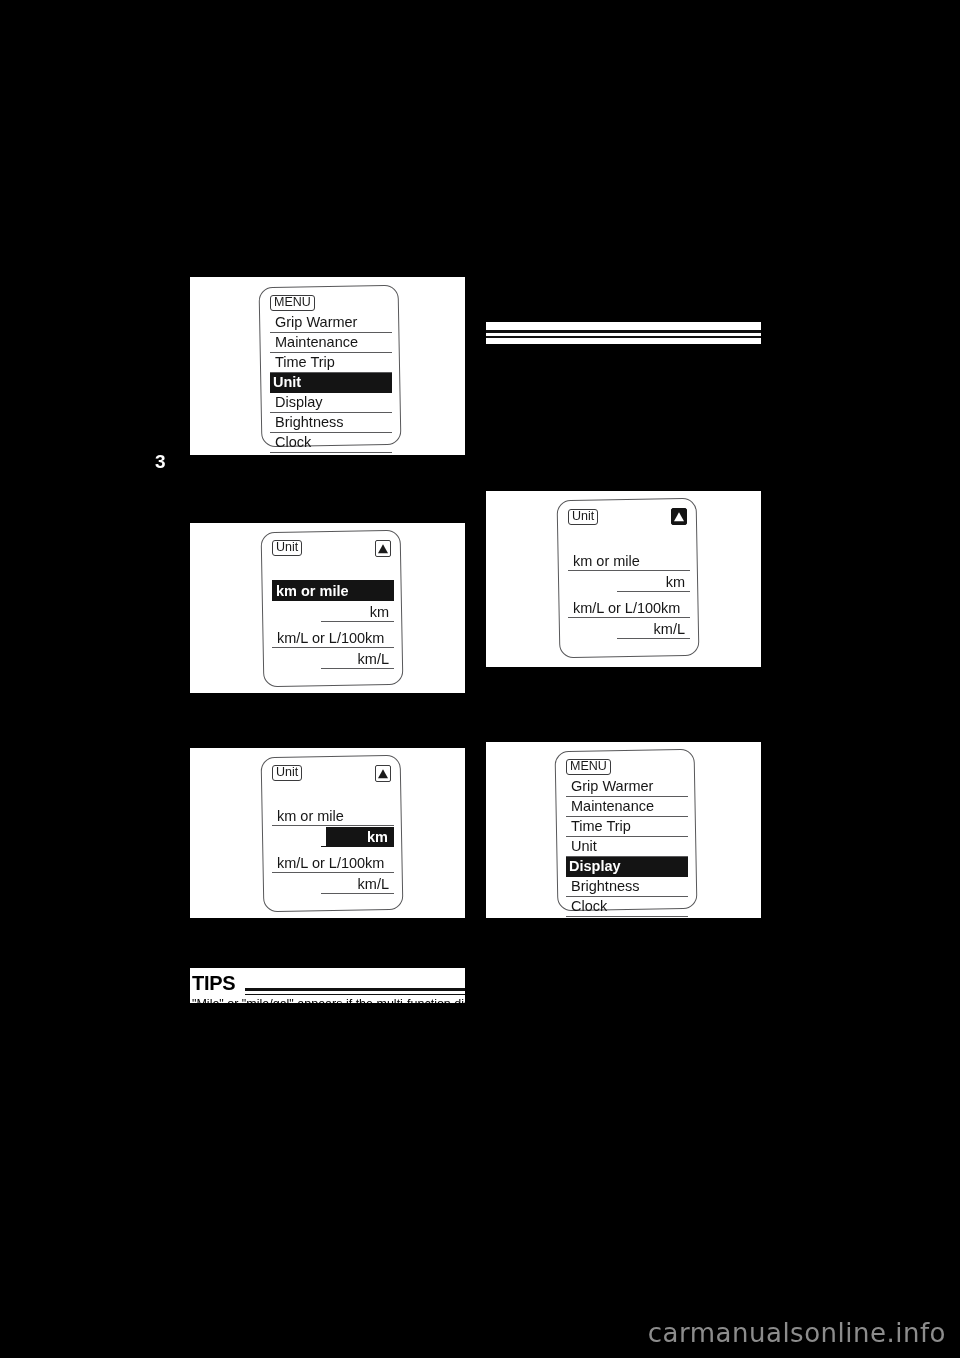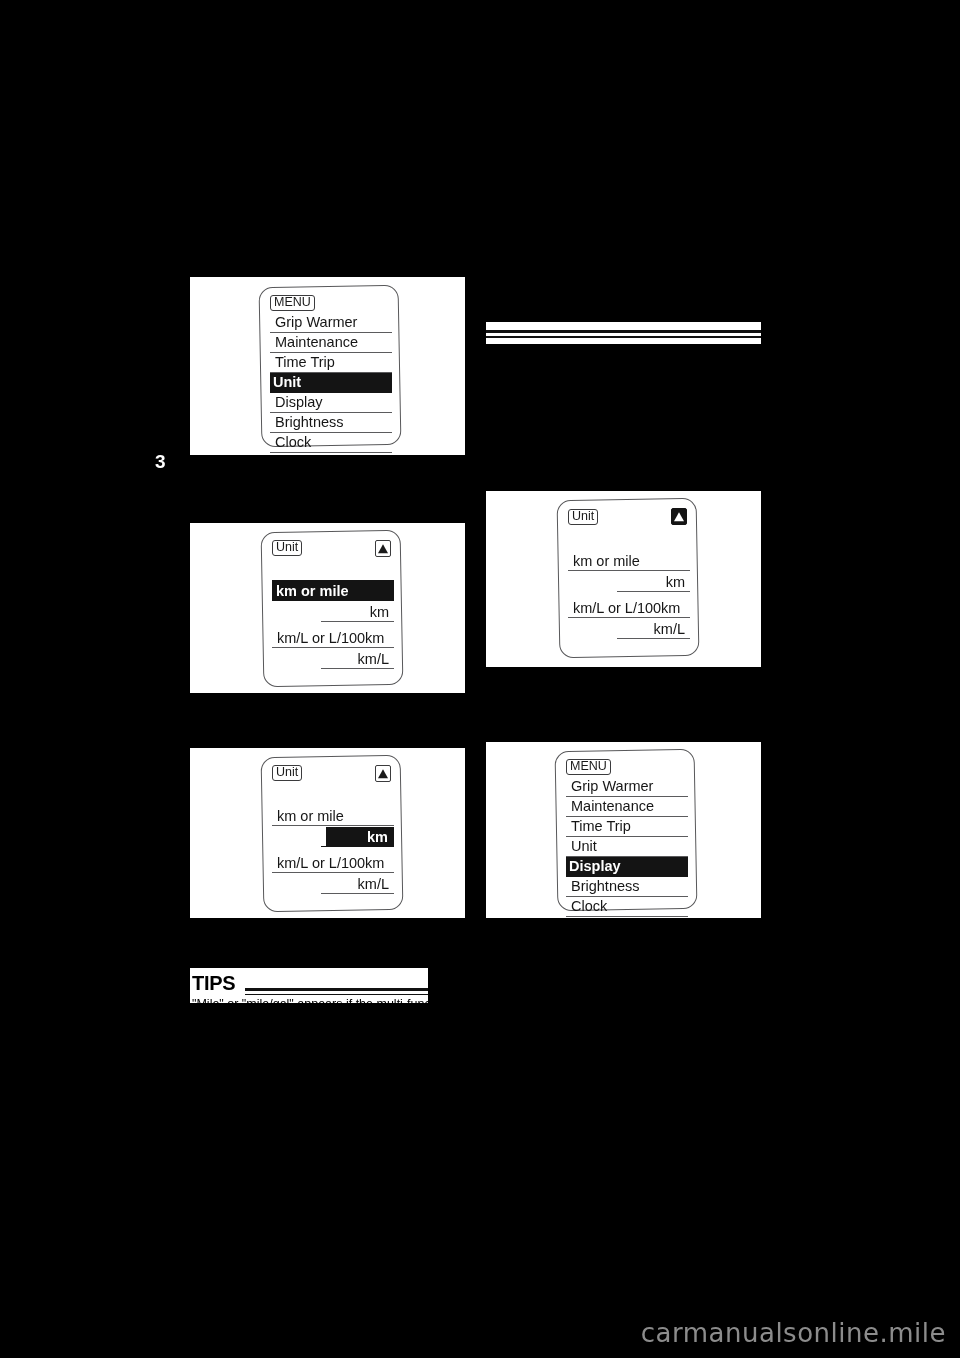"TIPS" div.tips-band { width: 238px -> 275px }
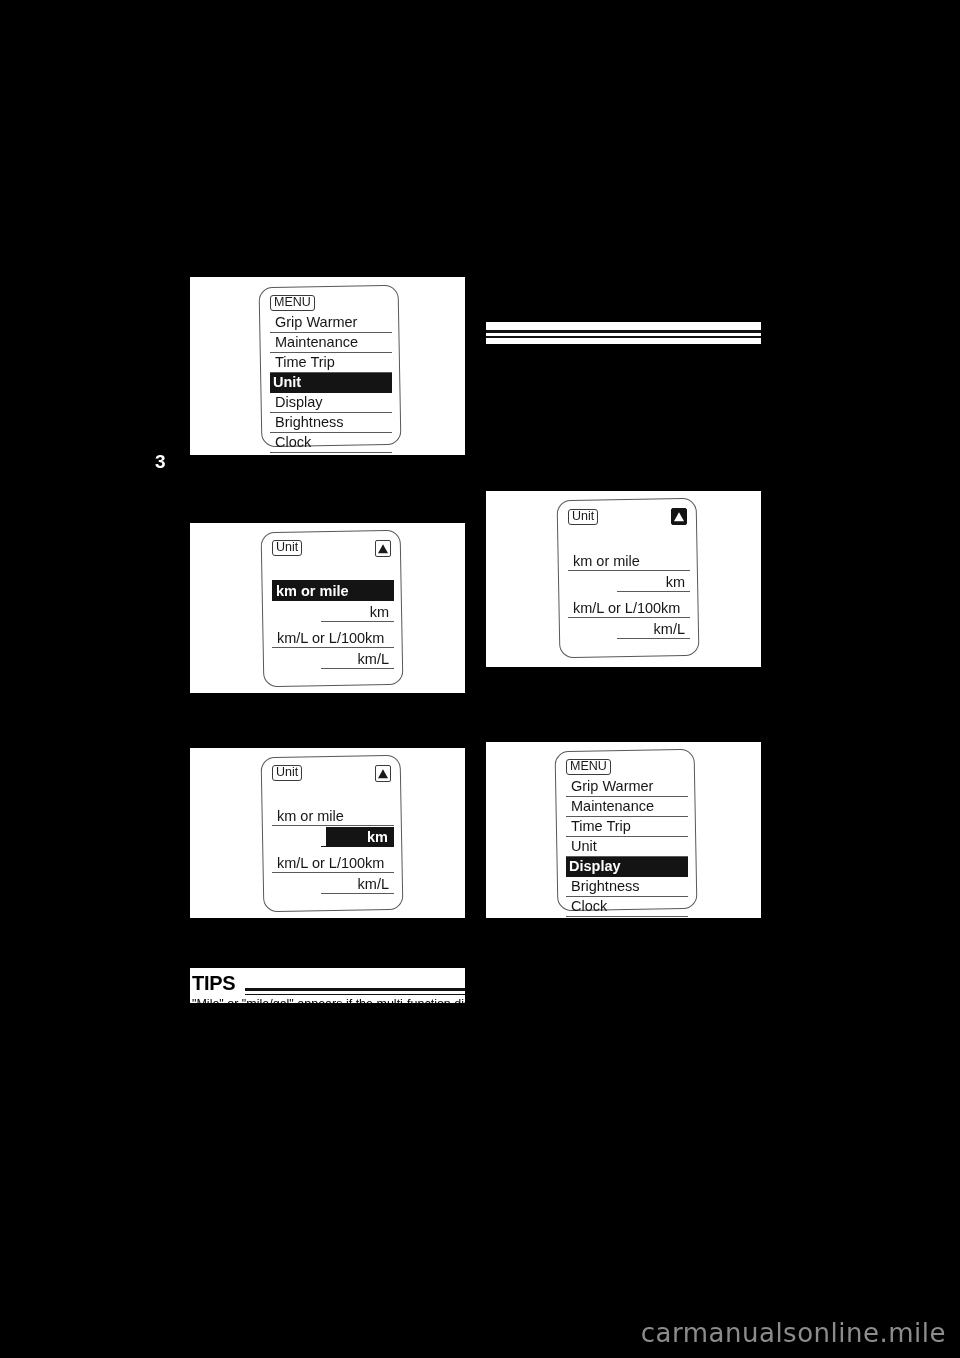"carmanualsonline.mile" div.watermark { text: carmanualsonline.mile -> carmanualsonline.info }
